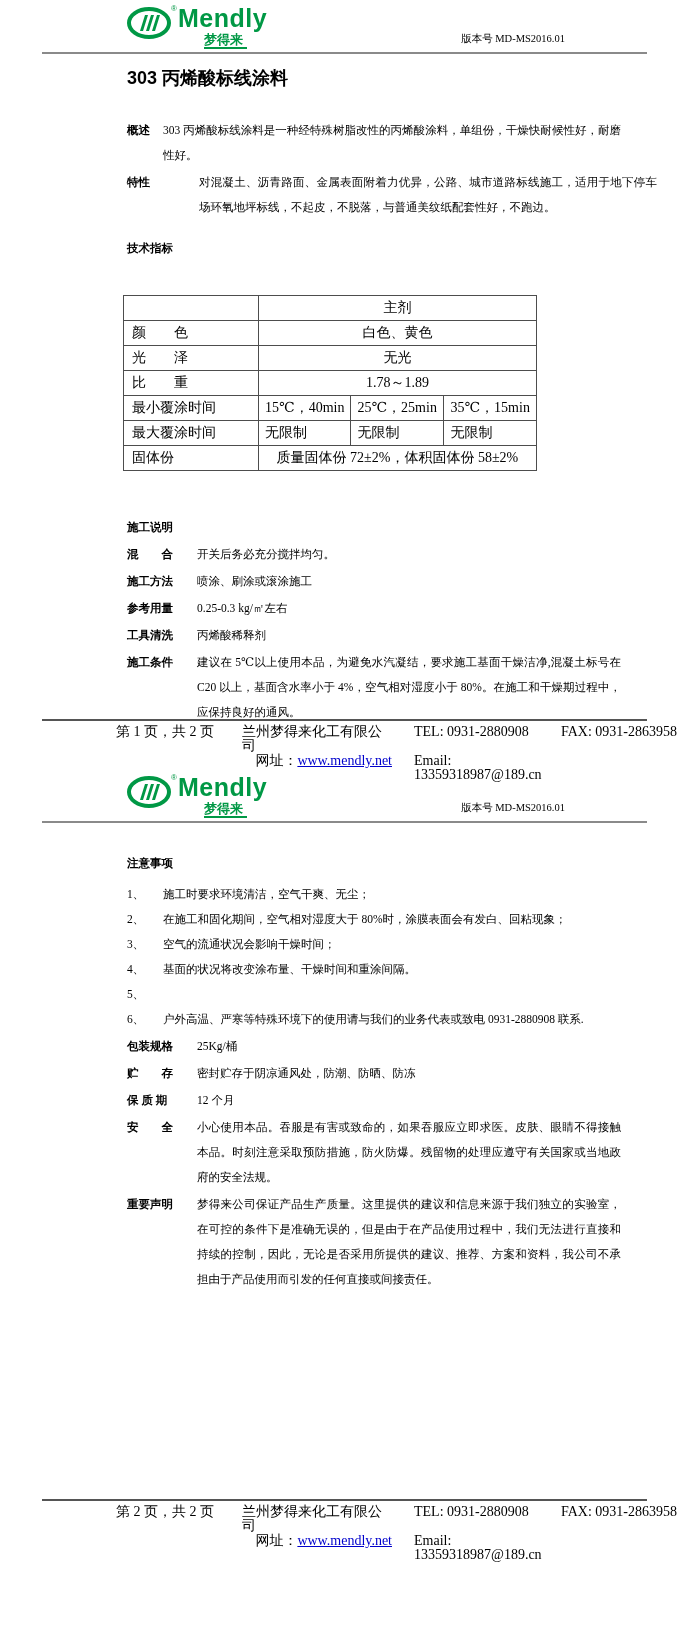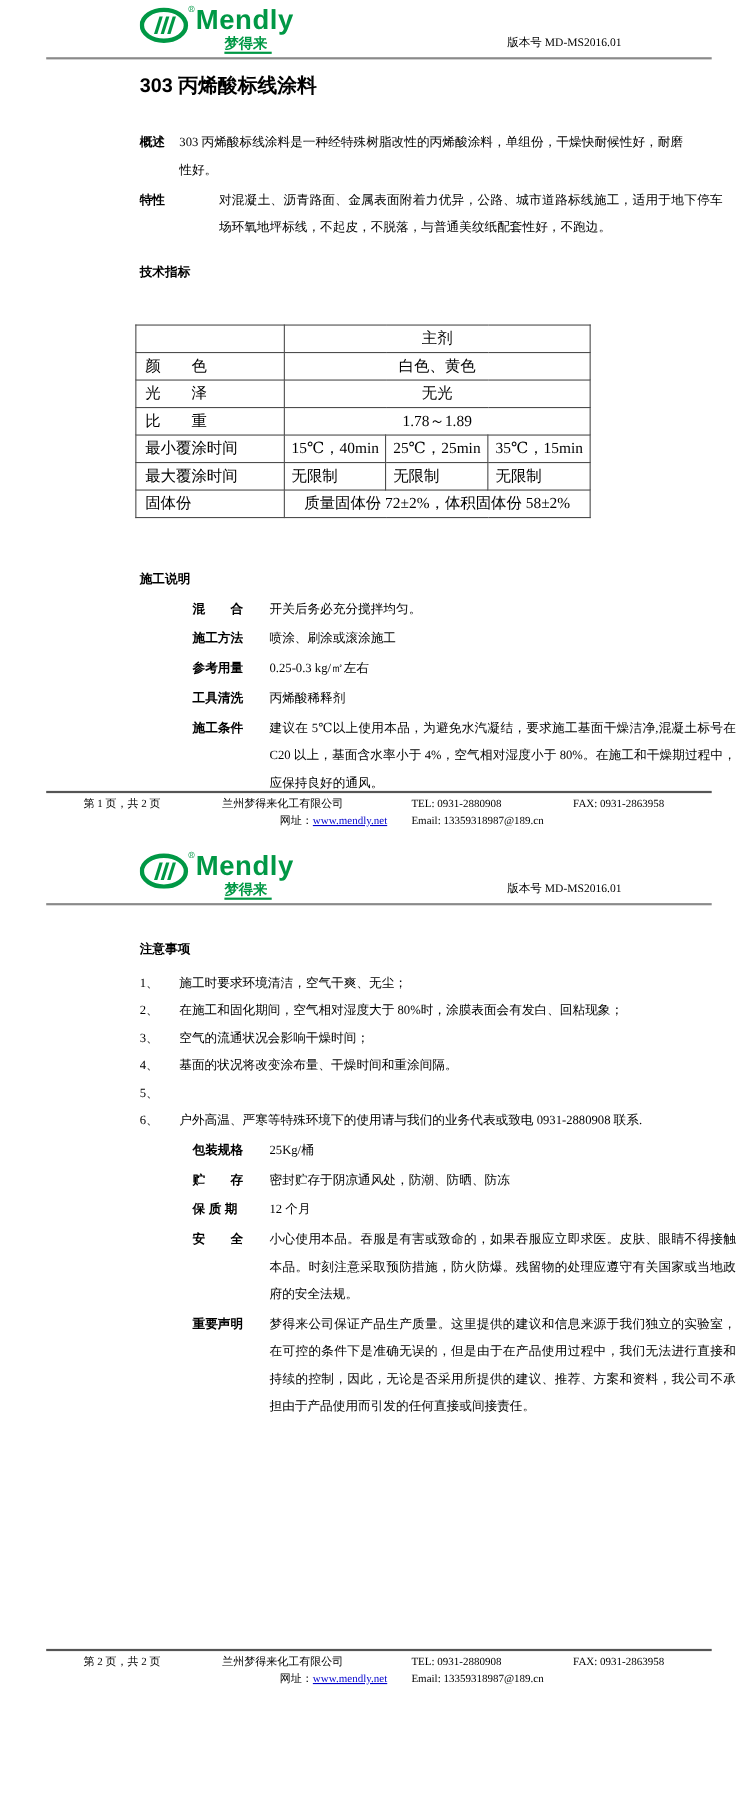"混 合" .kv-label { font-family: Liberation Sans, sans-serif -> Liberation Serif, serif; margin-left: 48px -> none }
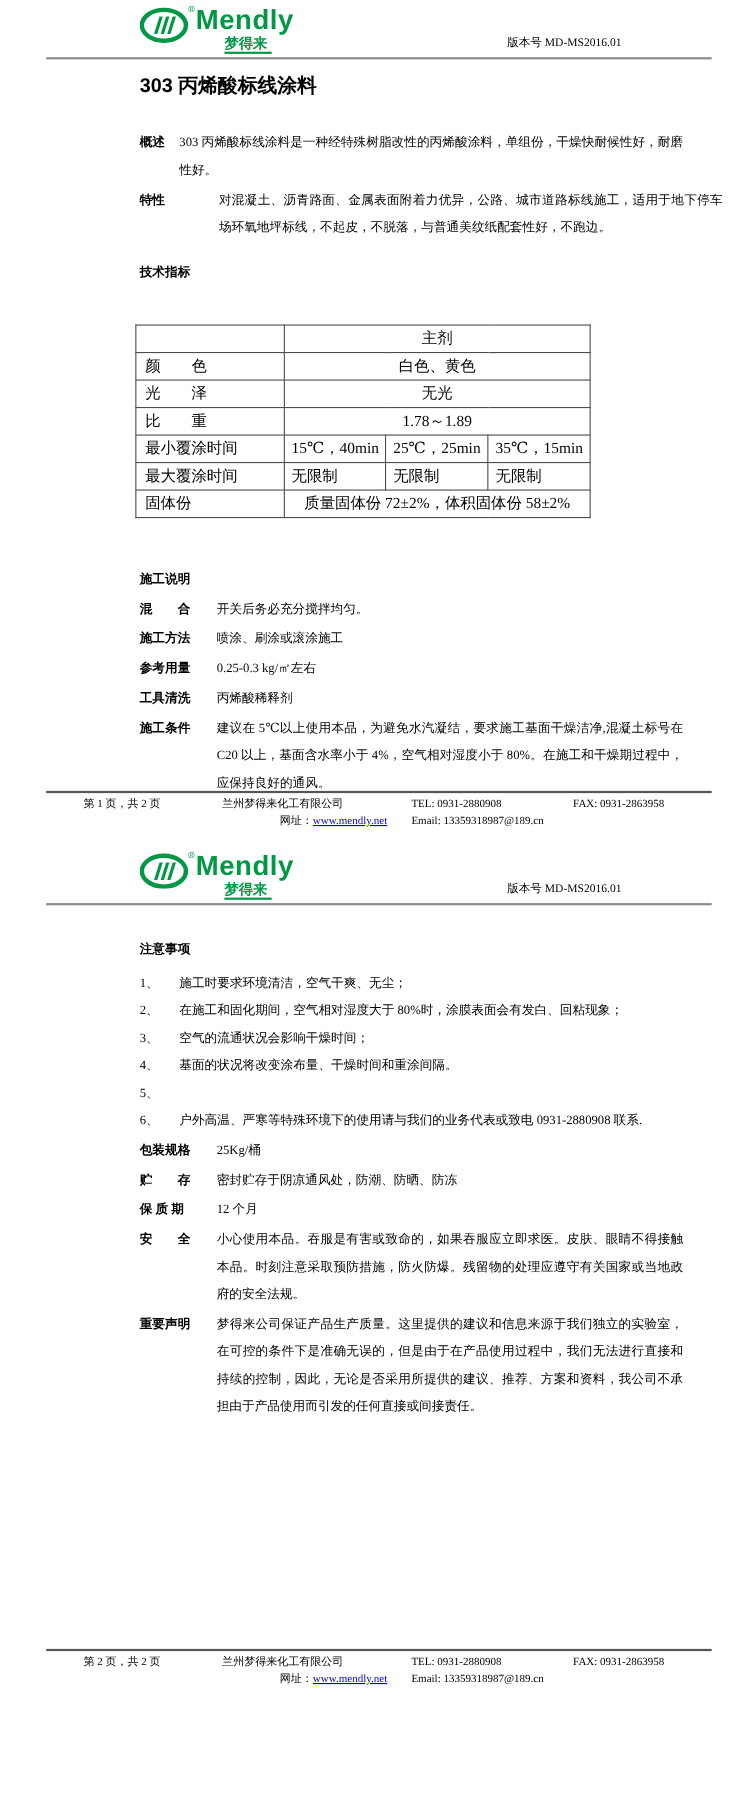"第 1 页，共 2 页" .pfoot-body { font-size: 10px -> 14px; margin: 4px 0 0 76px -> 4px 0 0 116px }
